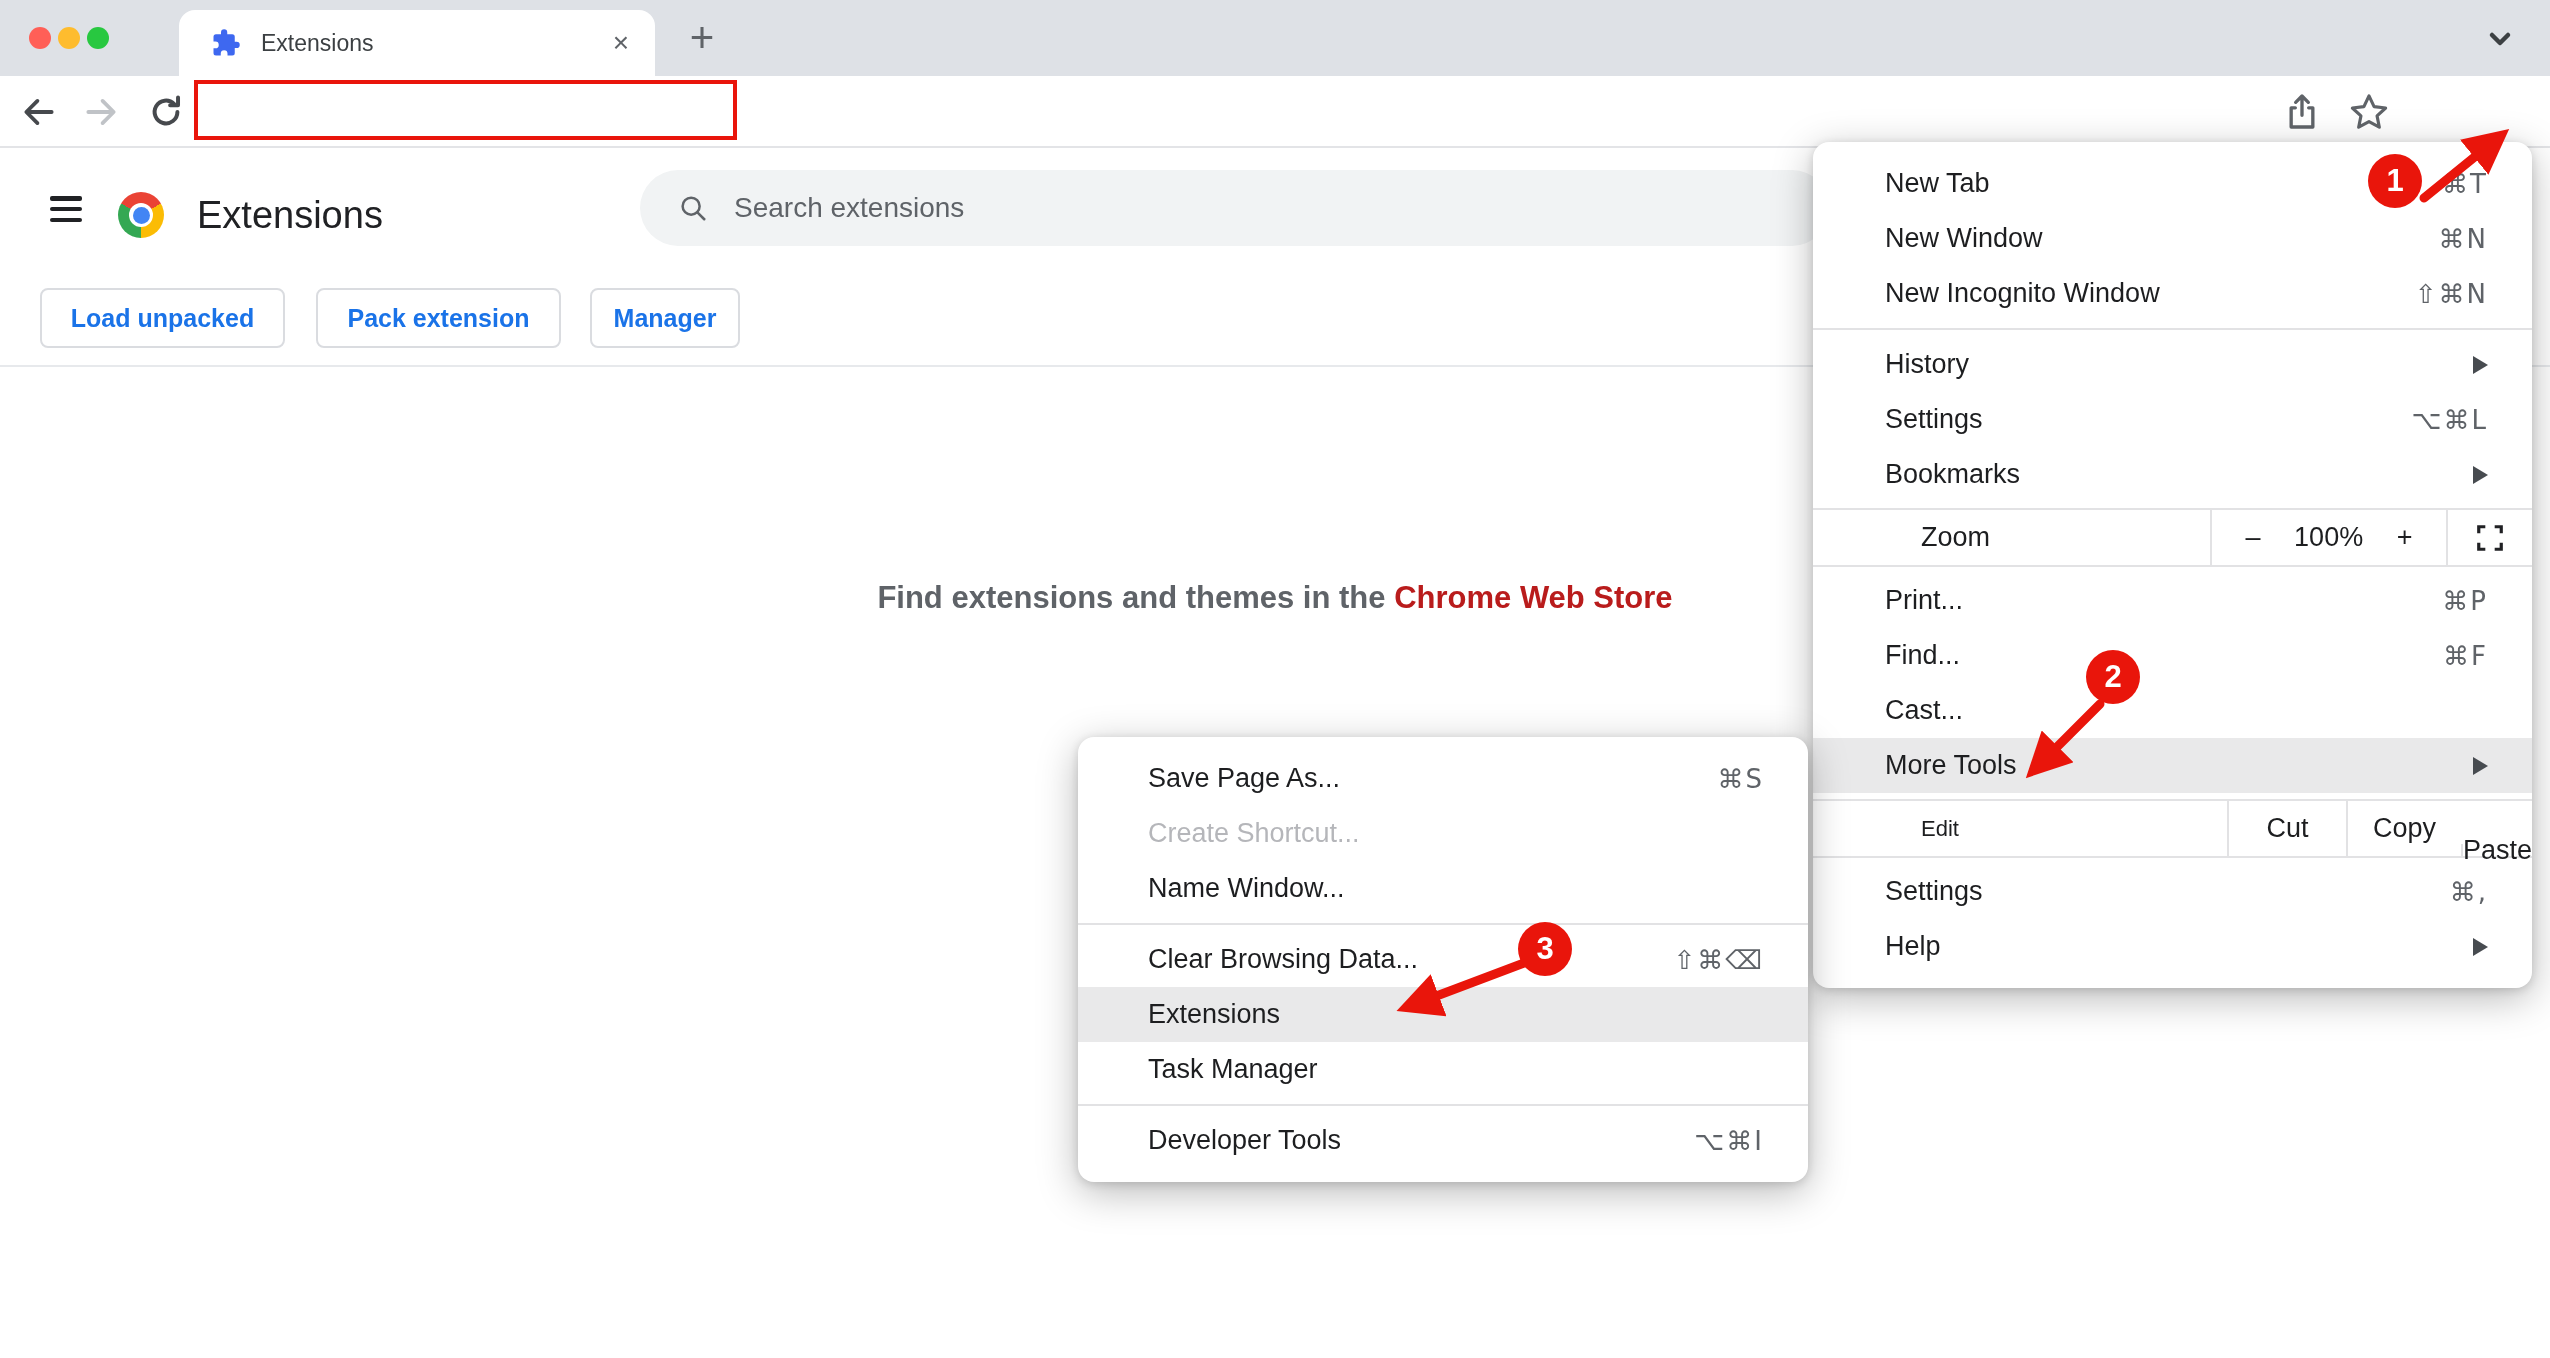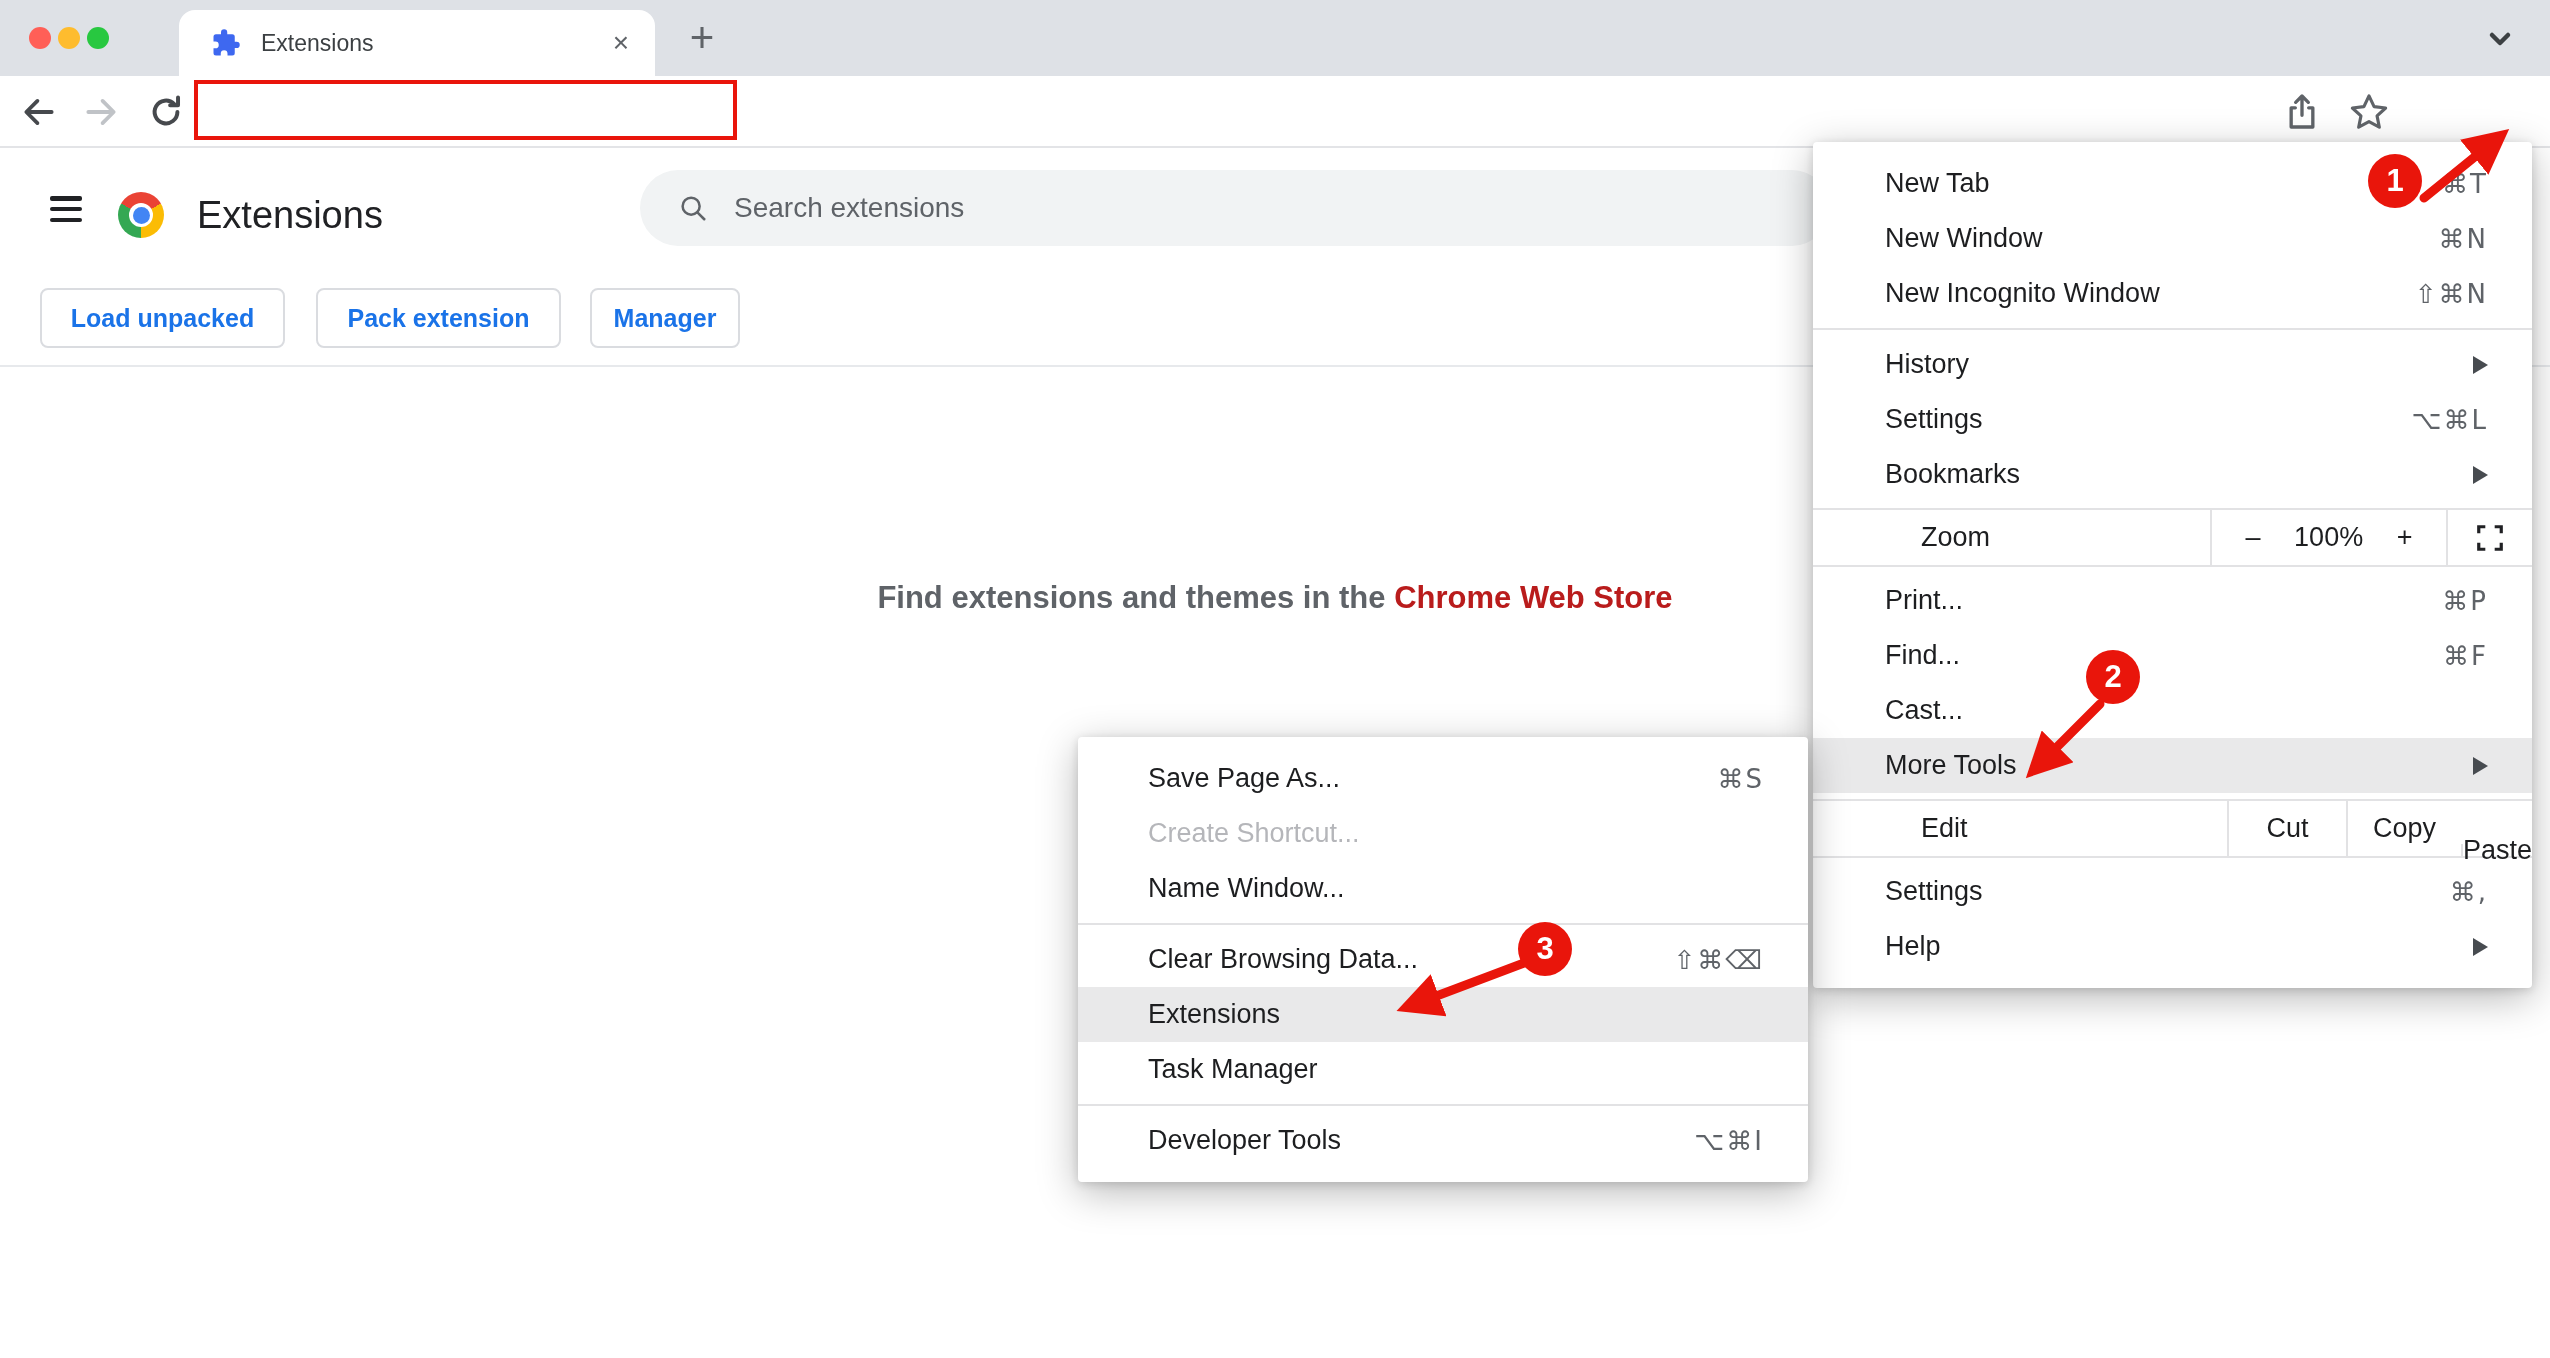"New Tab" .menu { border-radius: 4px -> 16px }
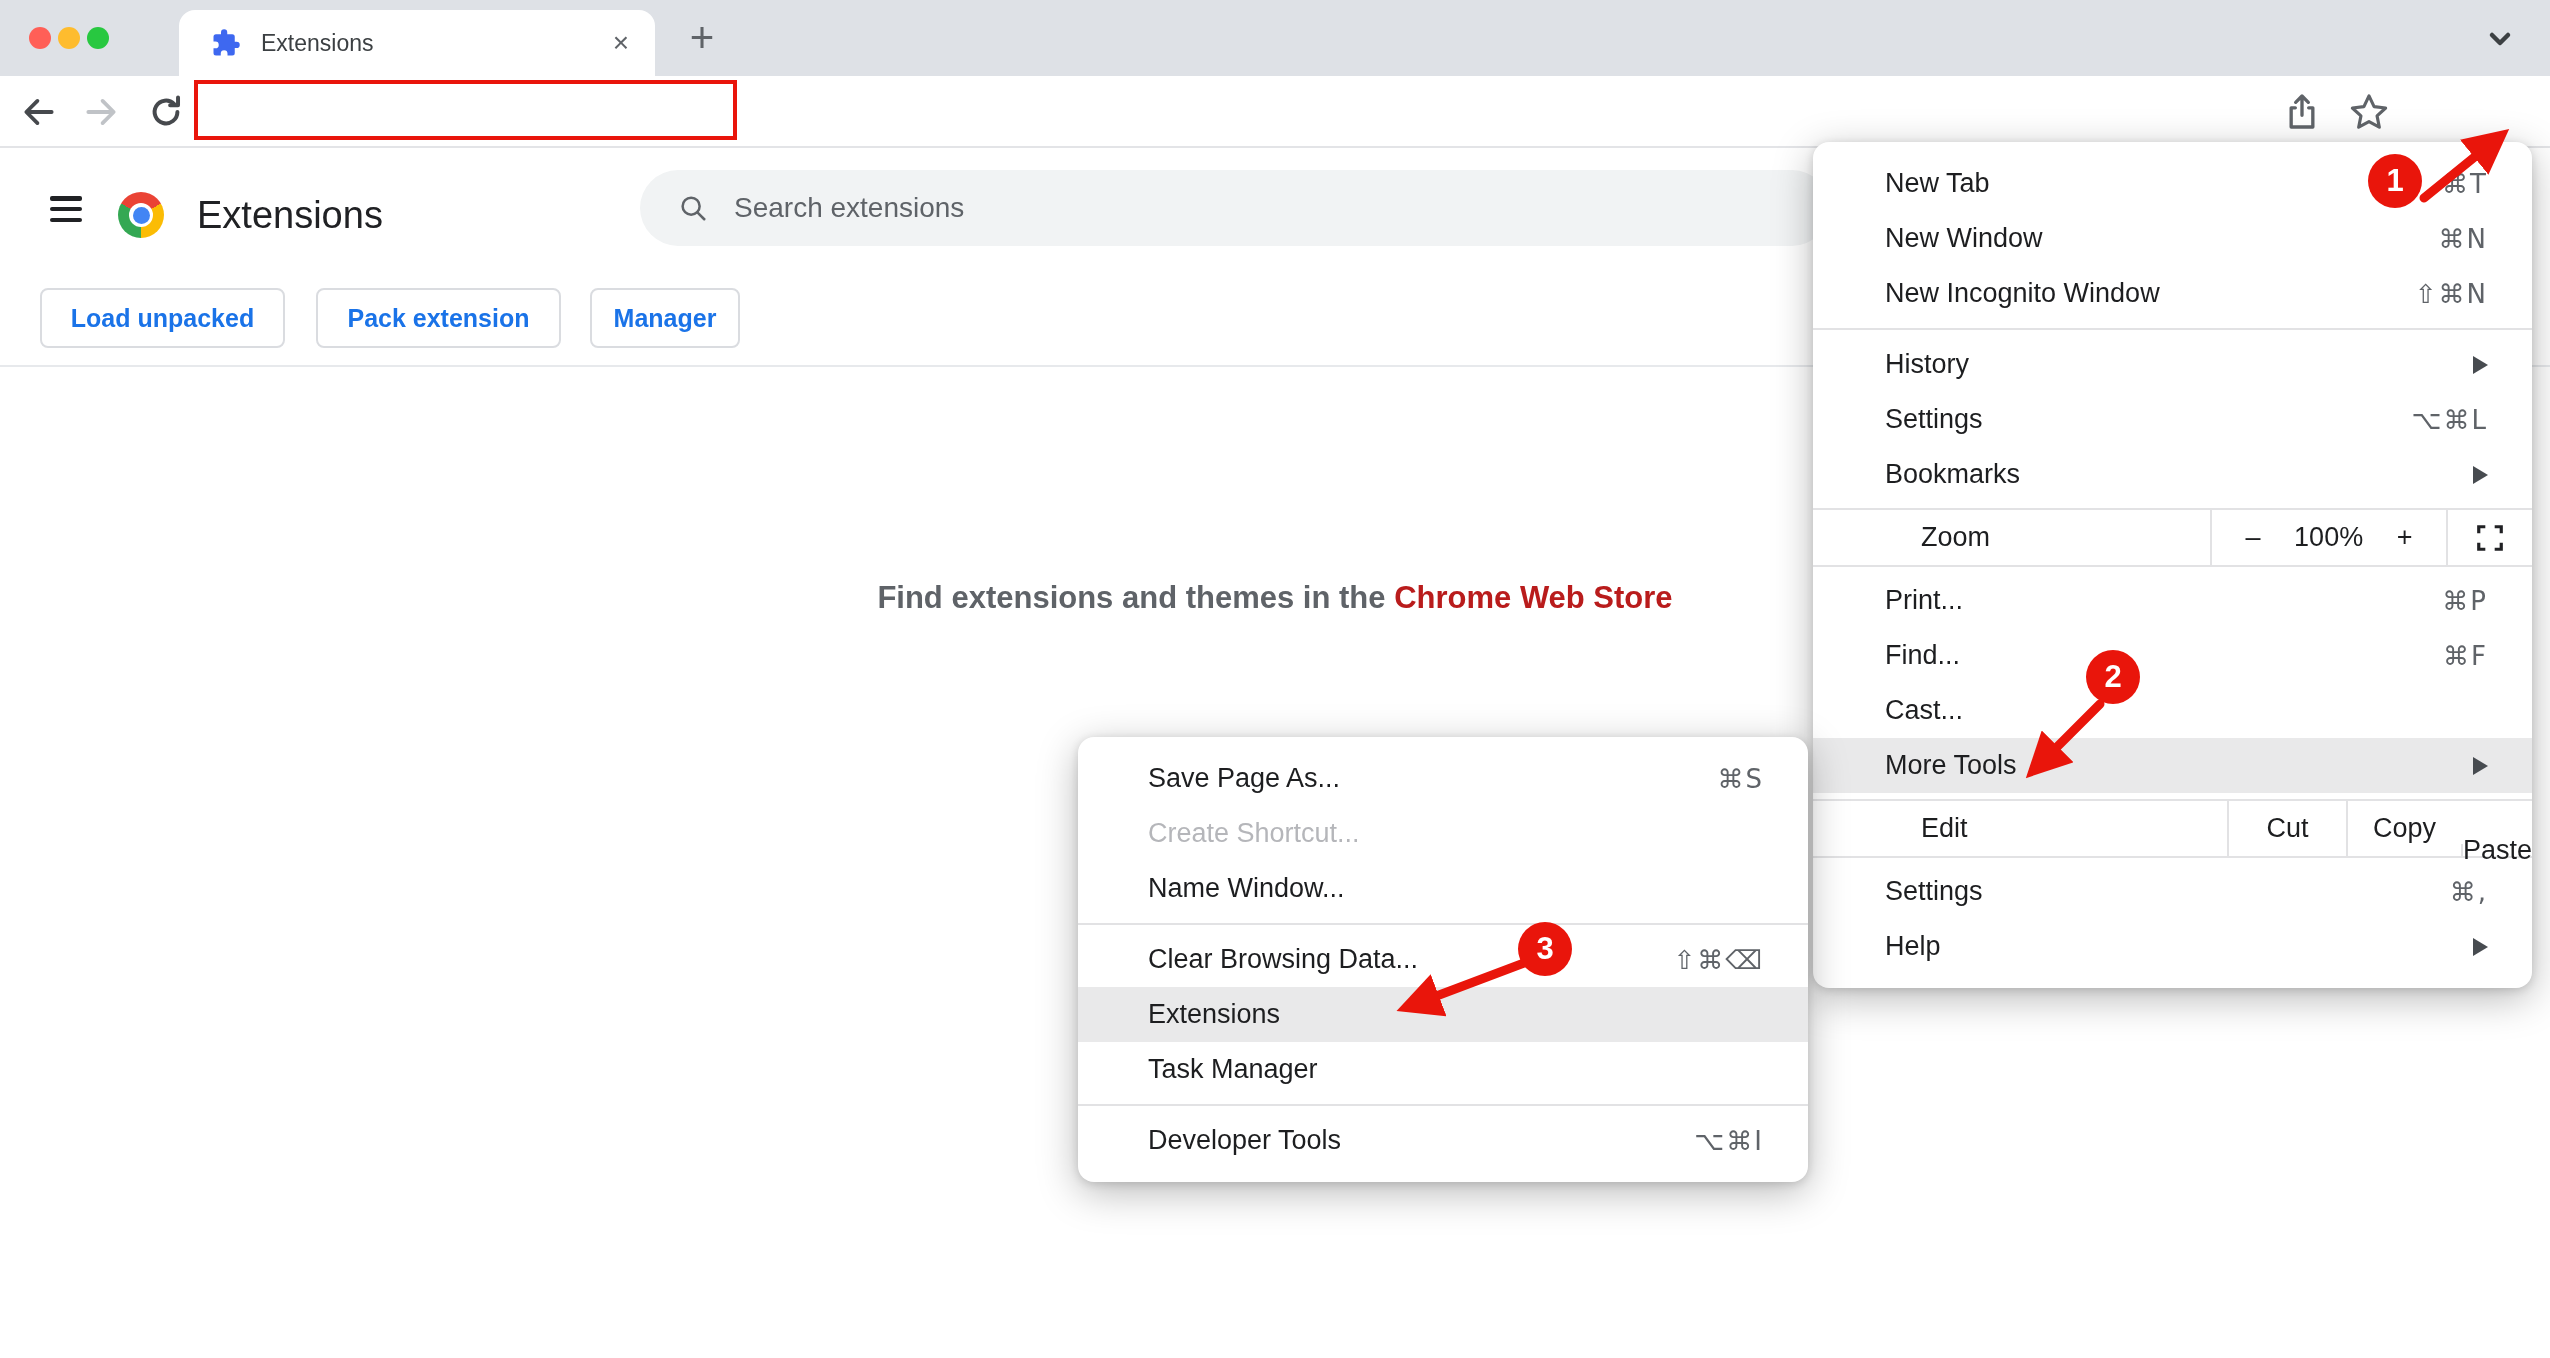"Edit" .e-label { font-size: 27px -> 22px }
